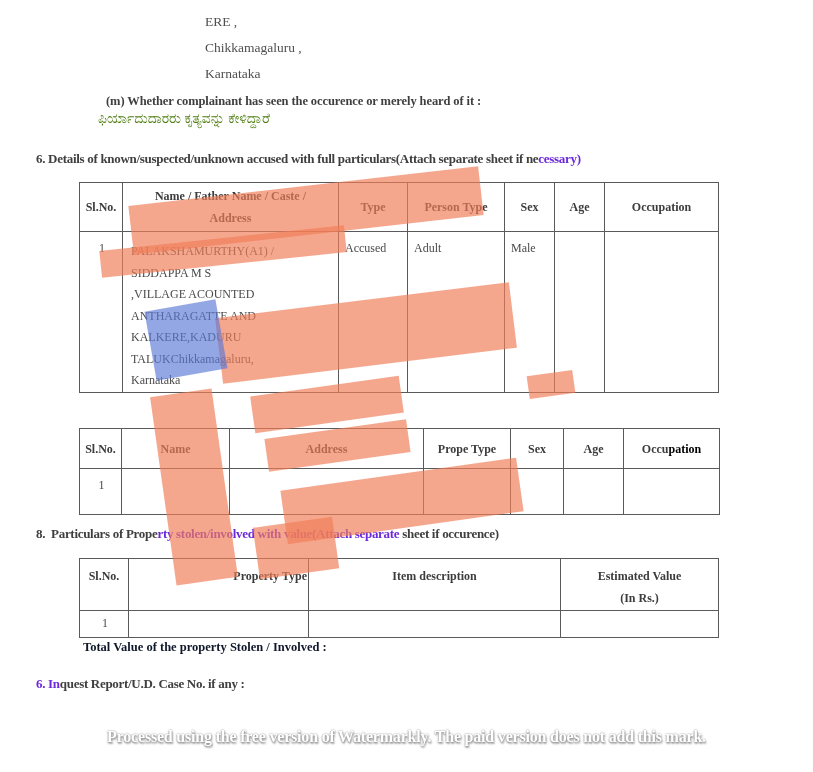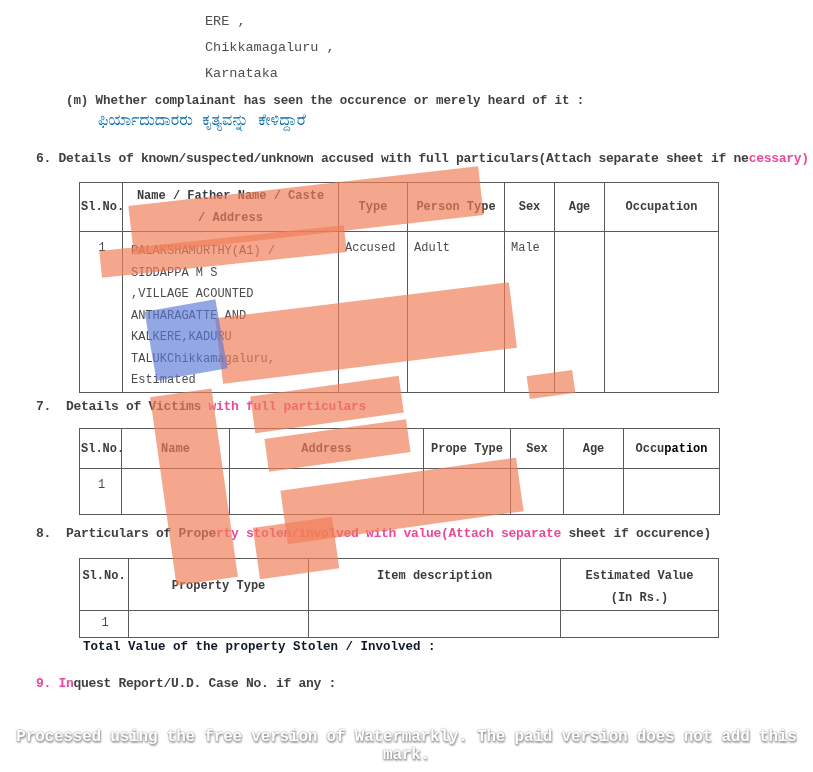"ERE ," .page { font-family: Liberation Mono, monospace -> Liberation Serif, serif }
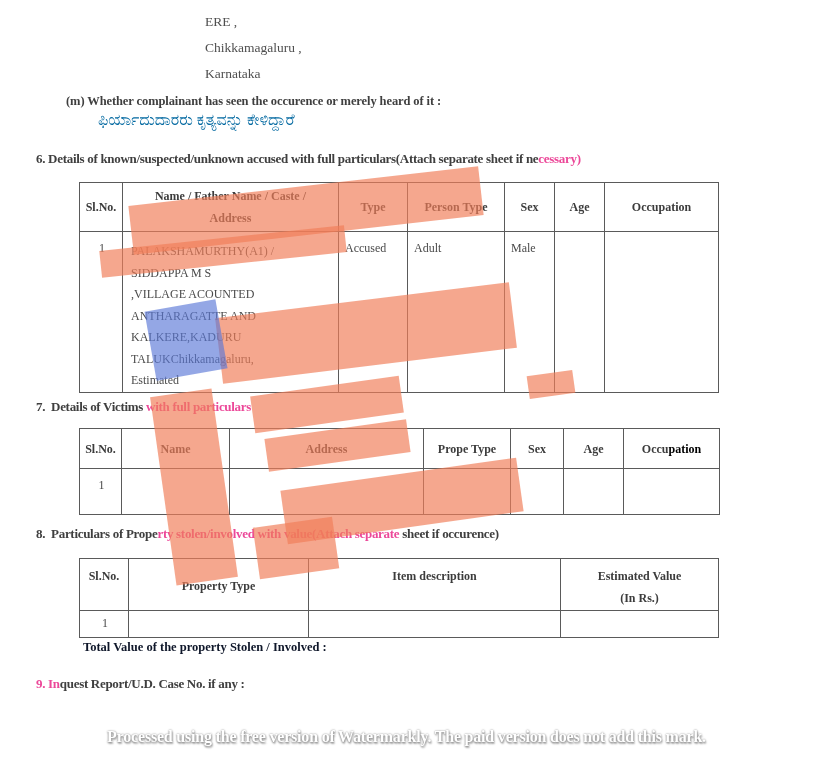"(m) Whether complainant has seen" .m-label { margin-left: none -> 40px }
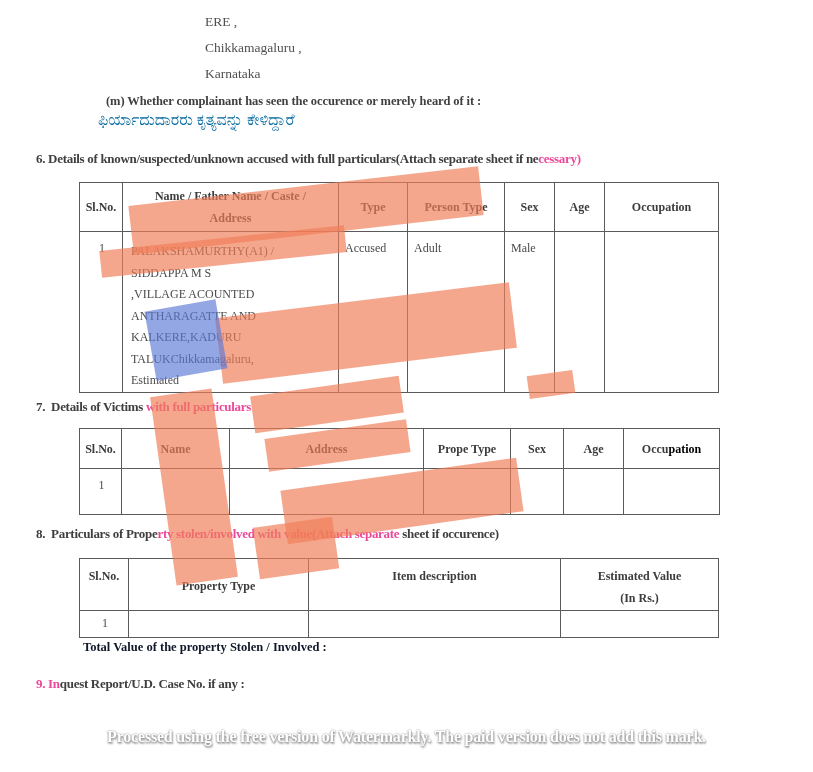"ಫಿರ್ಯಾದುದಾರರು ಕೃತ್ಯವನ್ನು ಕೇಳಿದ್ದಾರೆ" .kannada { color: #0369a1 -> #4d7c0f; font-size: 16px -> 14px }
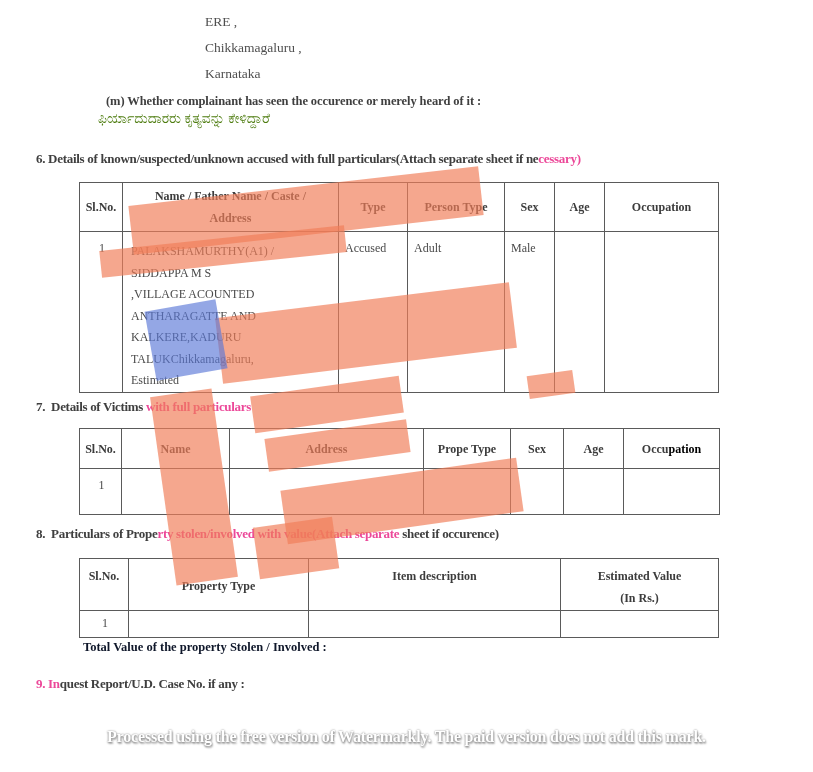"cessary)" .sec-title .darktxt { color: #ec4899 -> #6d28d9 }
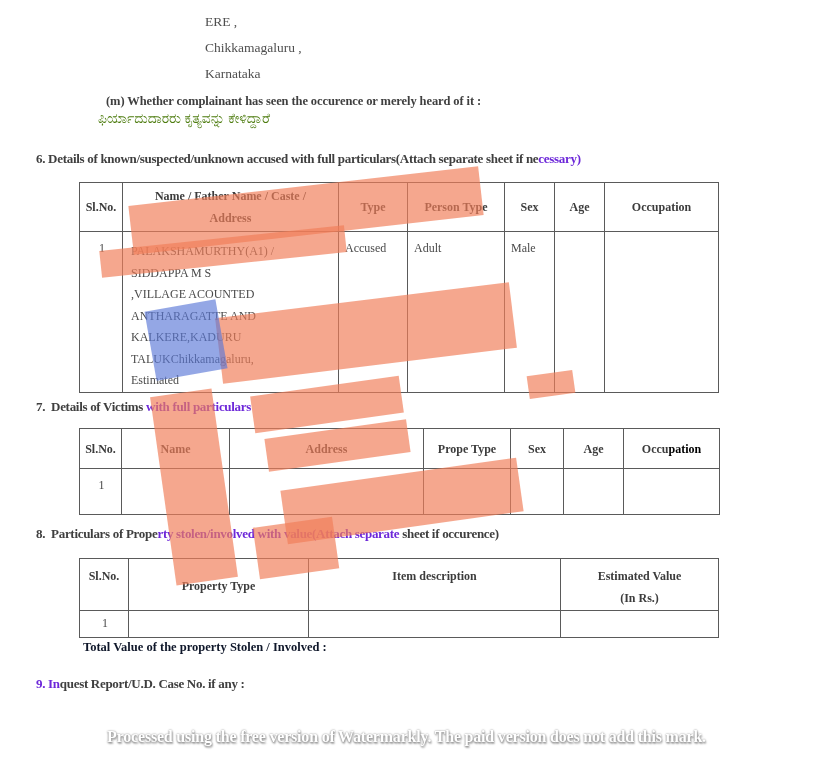"PALAKSHAMURTHY(A1) /" td.cell { text: Estimated -> Karnataka }
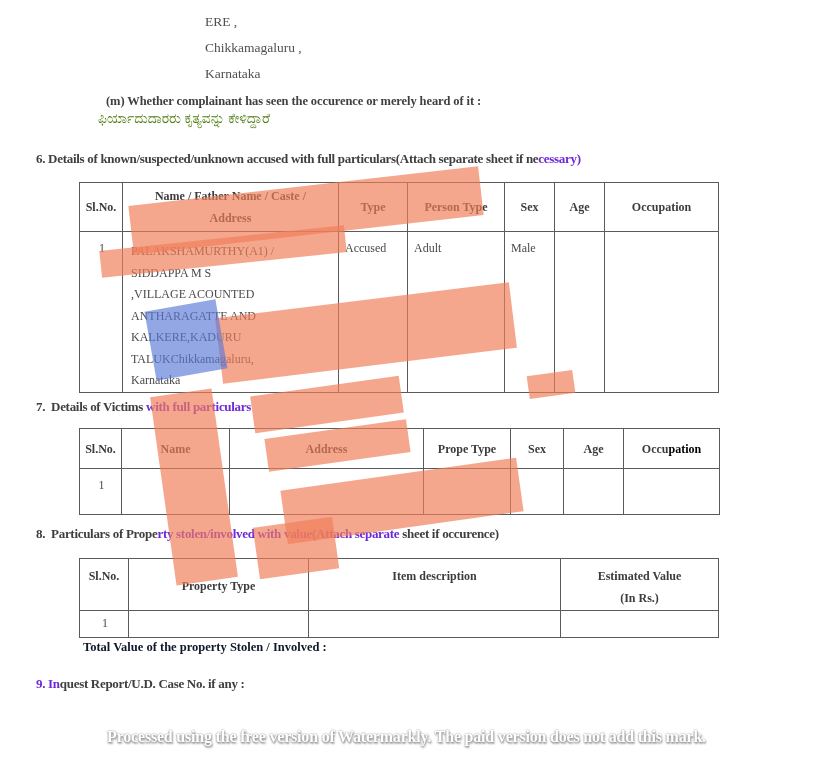"7. Details of Victims with" div.abs { html: <div><span>7. Details of Victims </span><span>with full particulars</span></div> -> none }
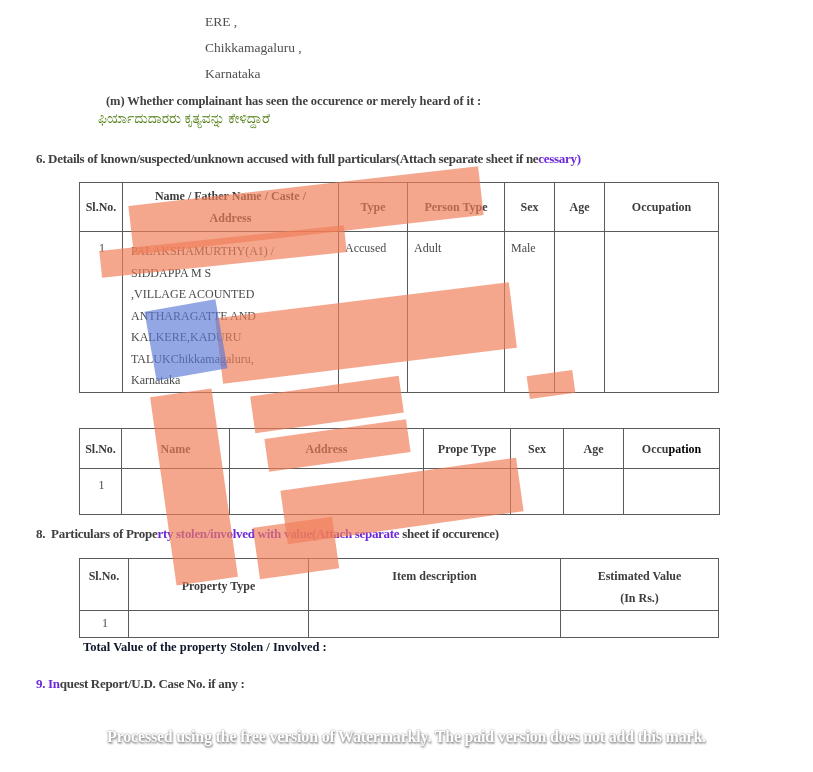"Property Type" td.hdr { padding-top: 16px -> 6px; text-align: none -> right }
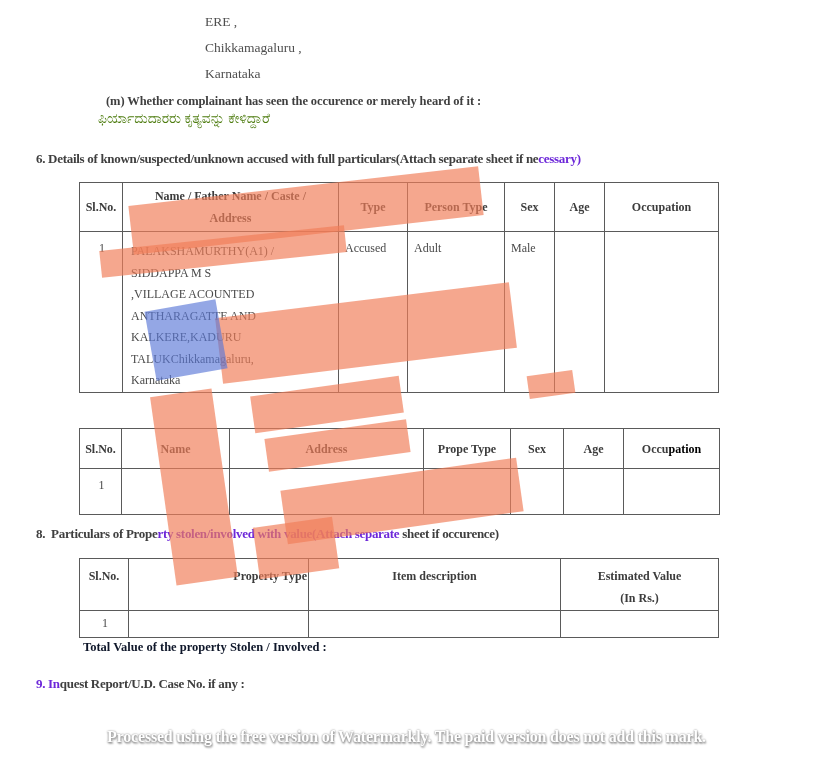"9. In" span.darktxt { text: 9 -> 6 }
